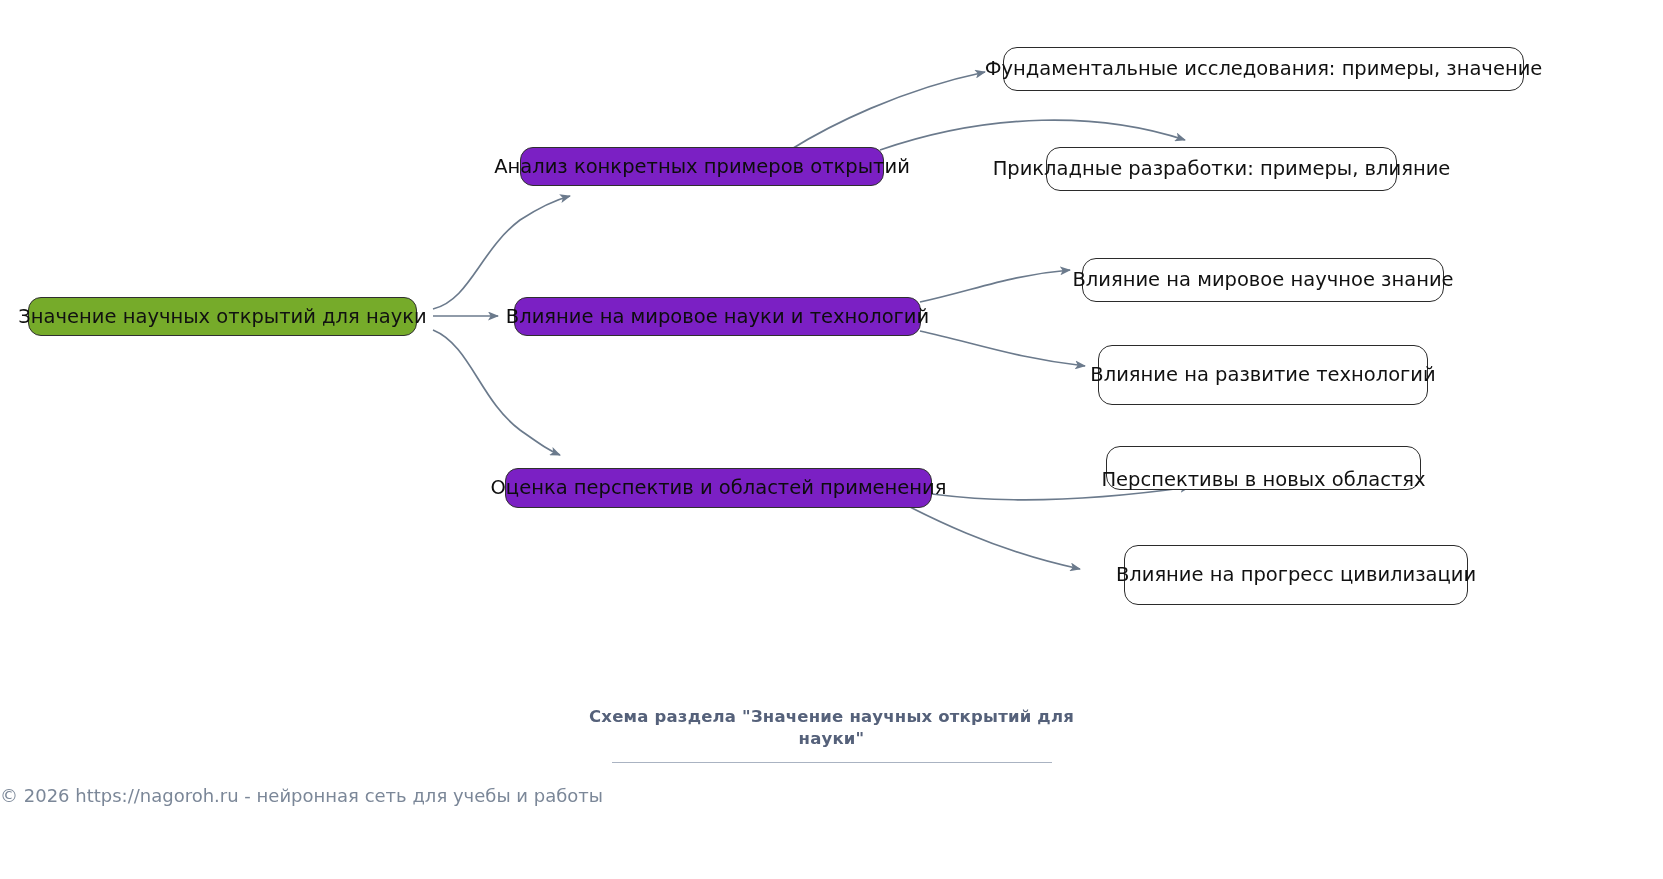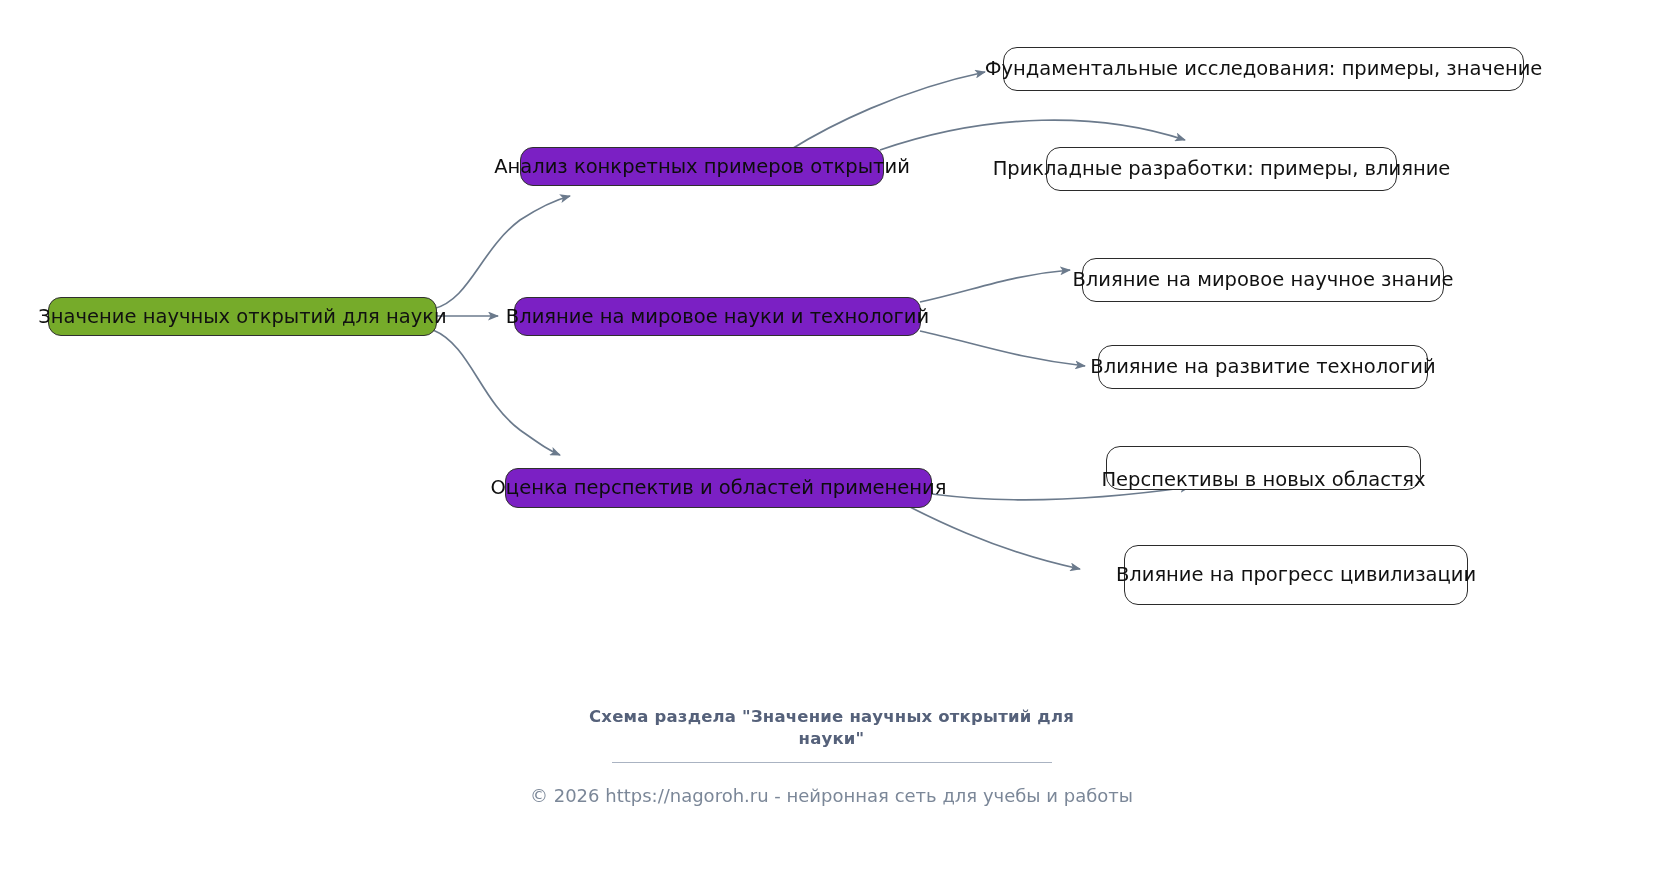"Значение научных открытий для науки" div.node { left: 48px -> 28px }
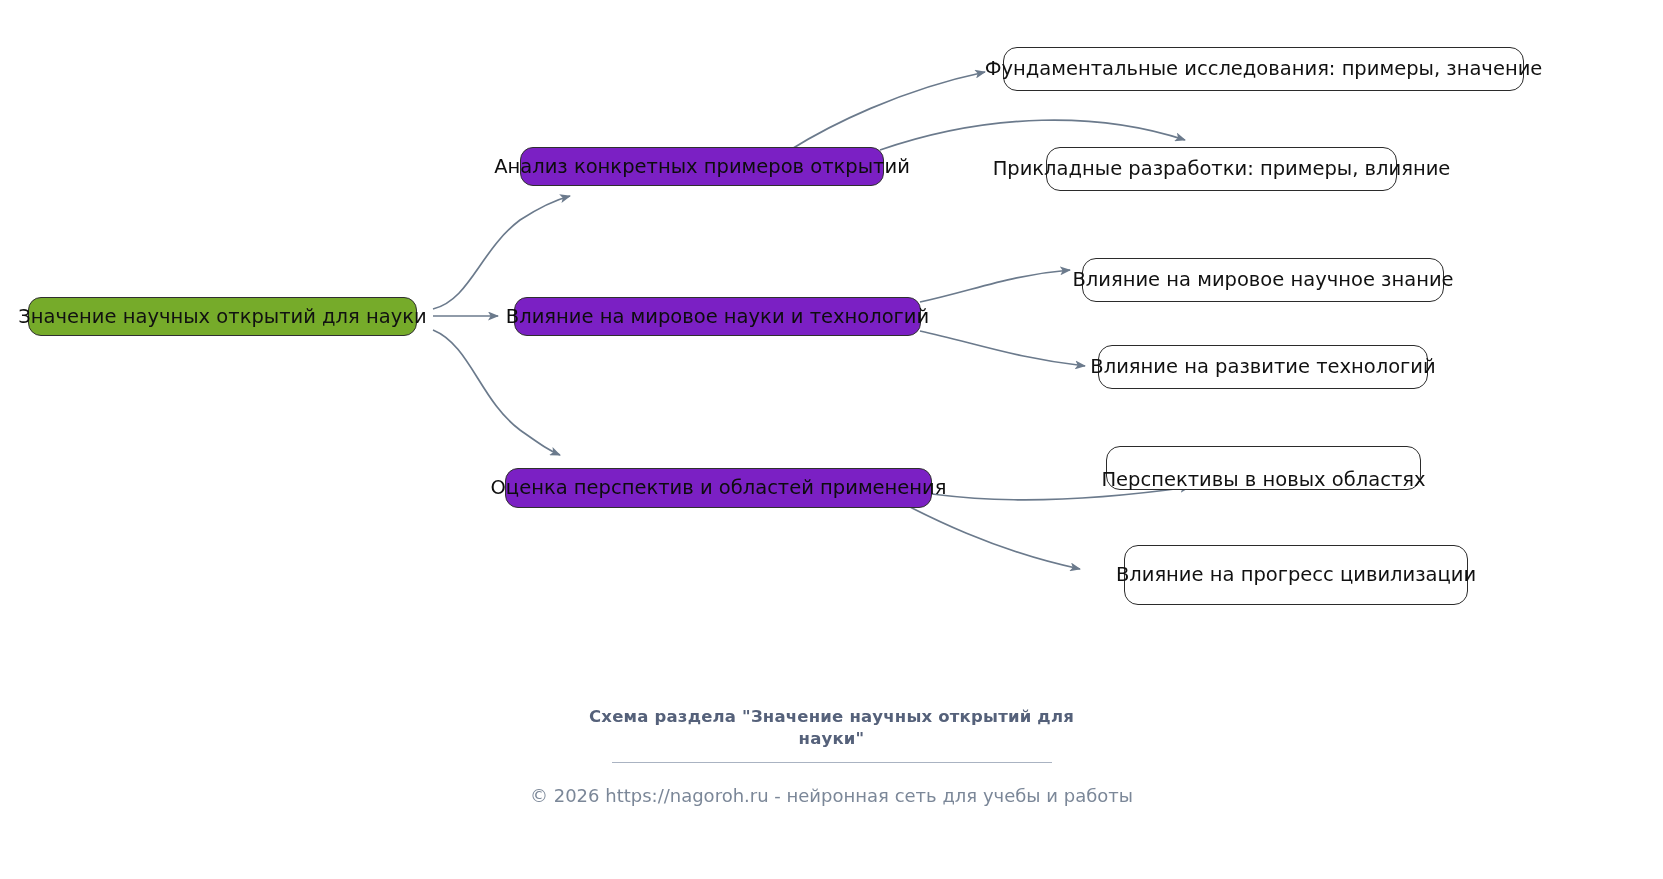"Влияние на развитие технологий" div.node { height: 44px -> 60px }
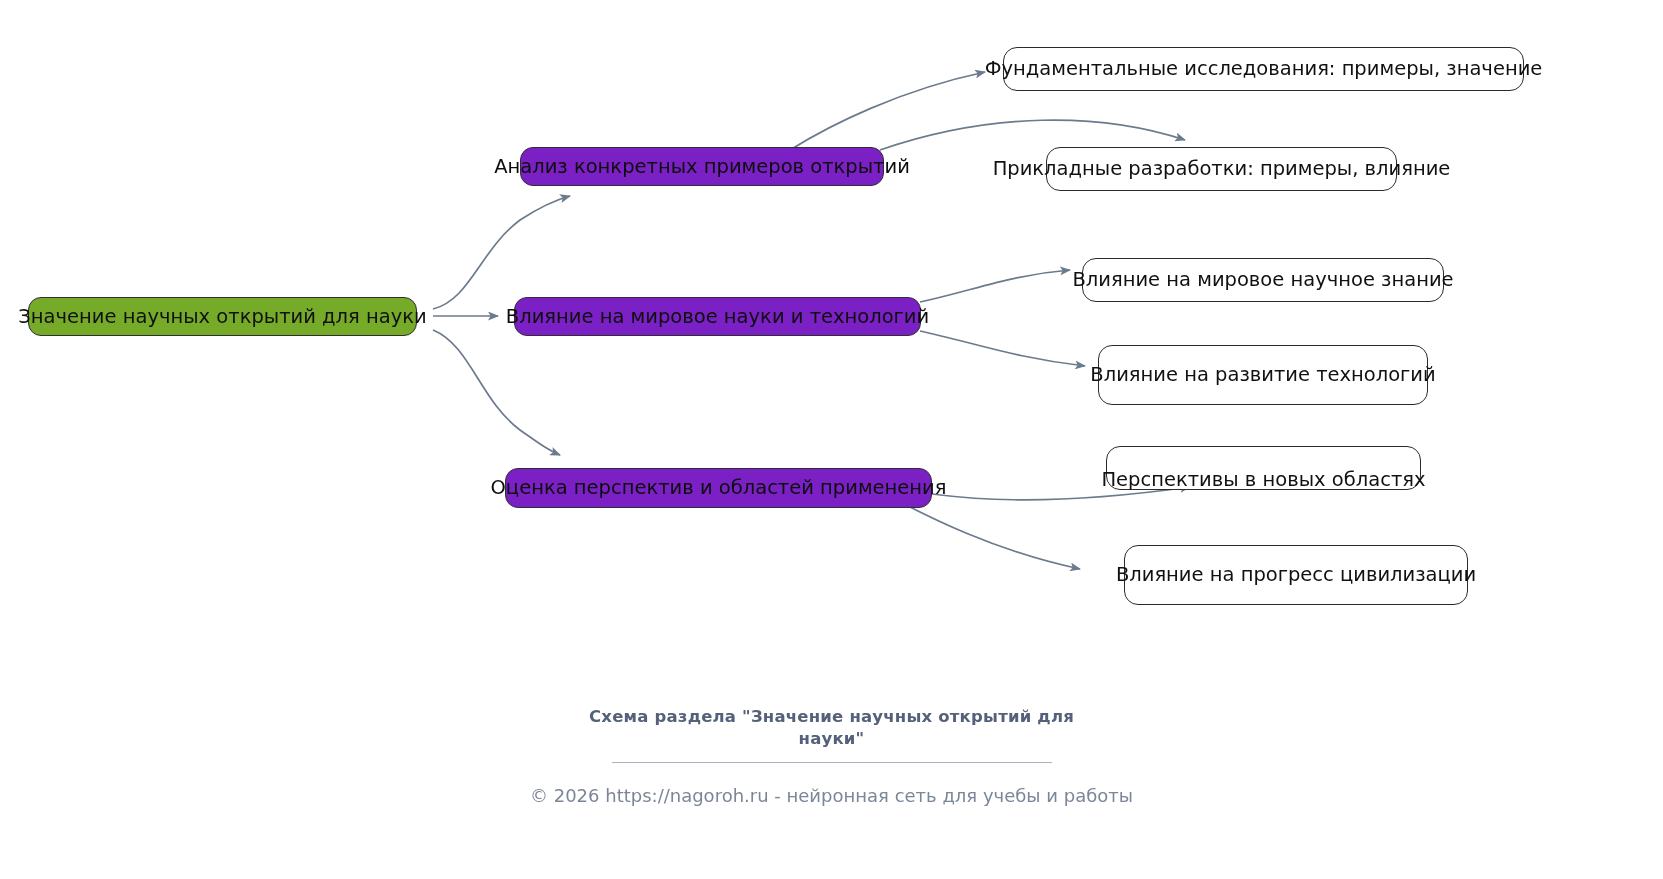"© 2026 https://nagoroh.ru - нейронная" #footer-credit { text-align: center -> left }
